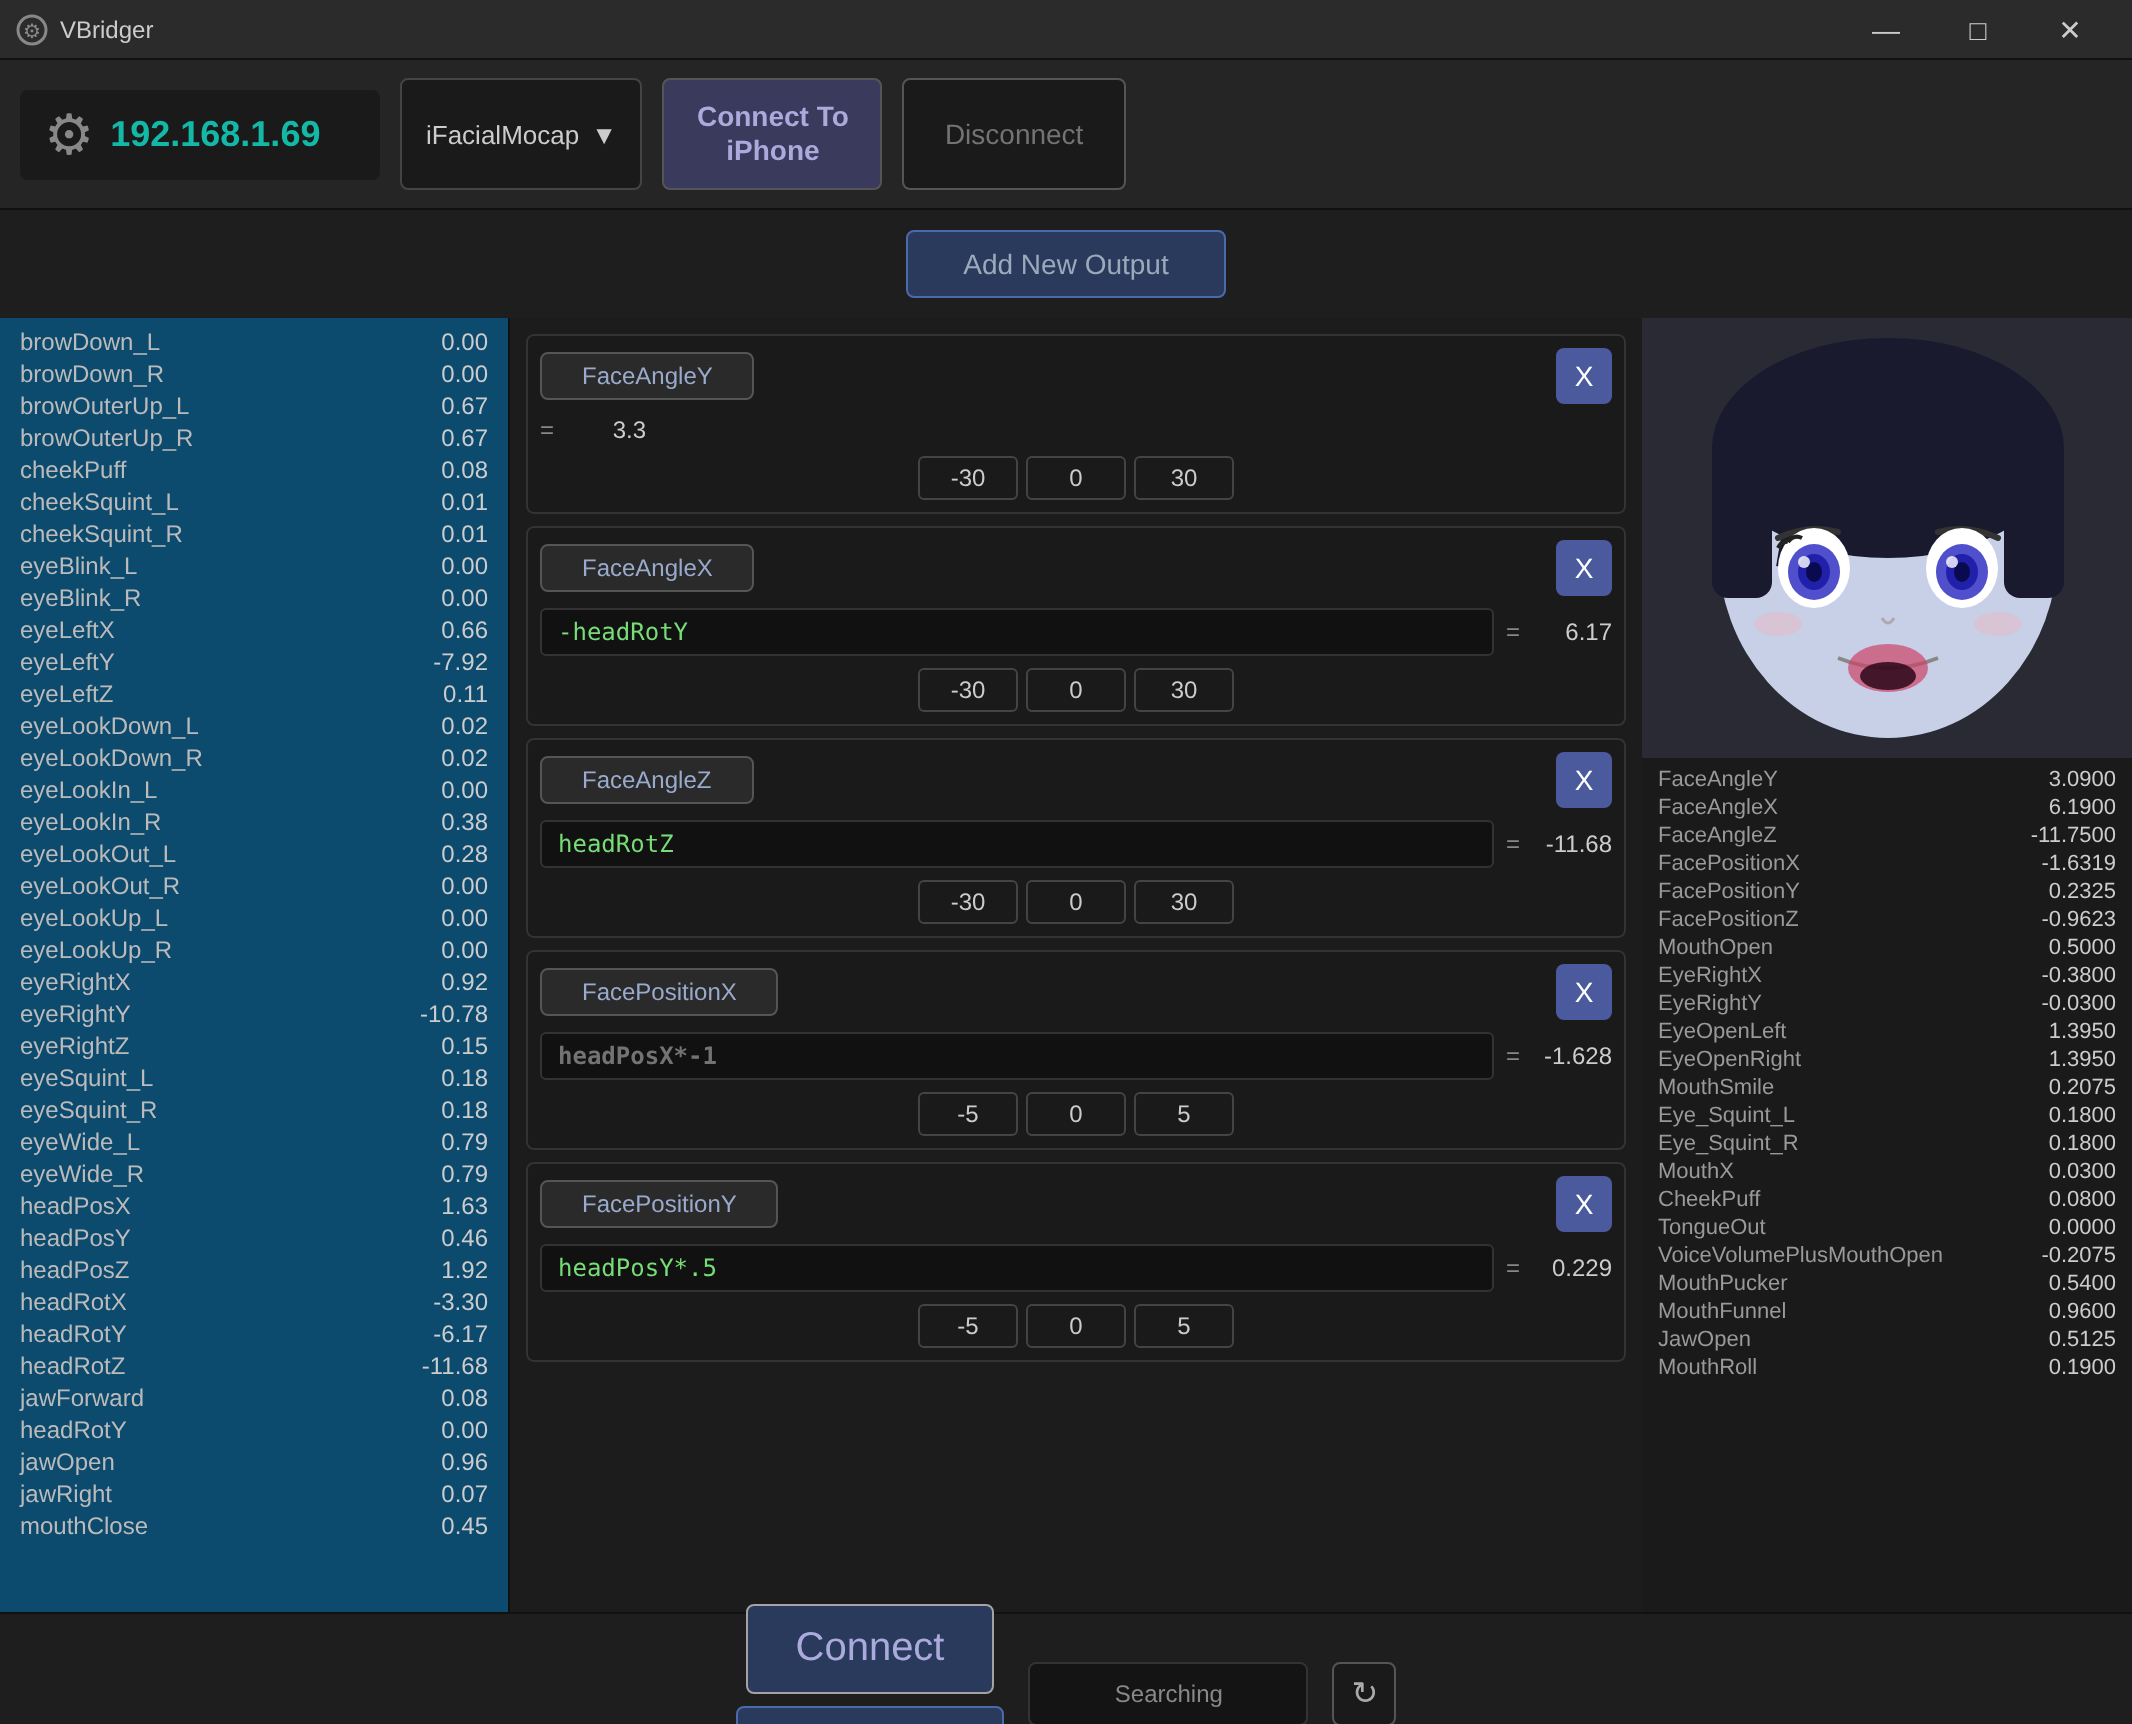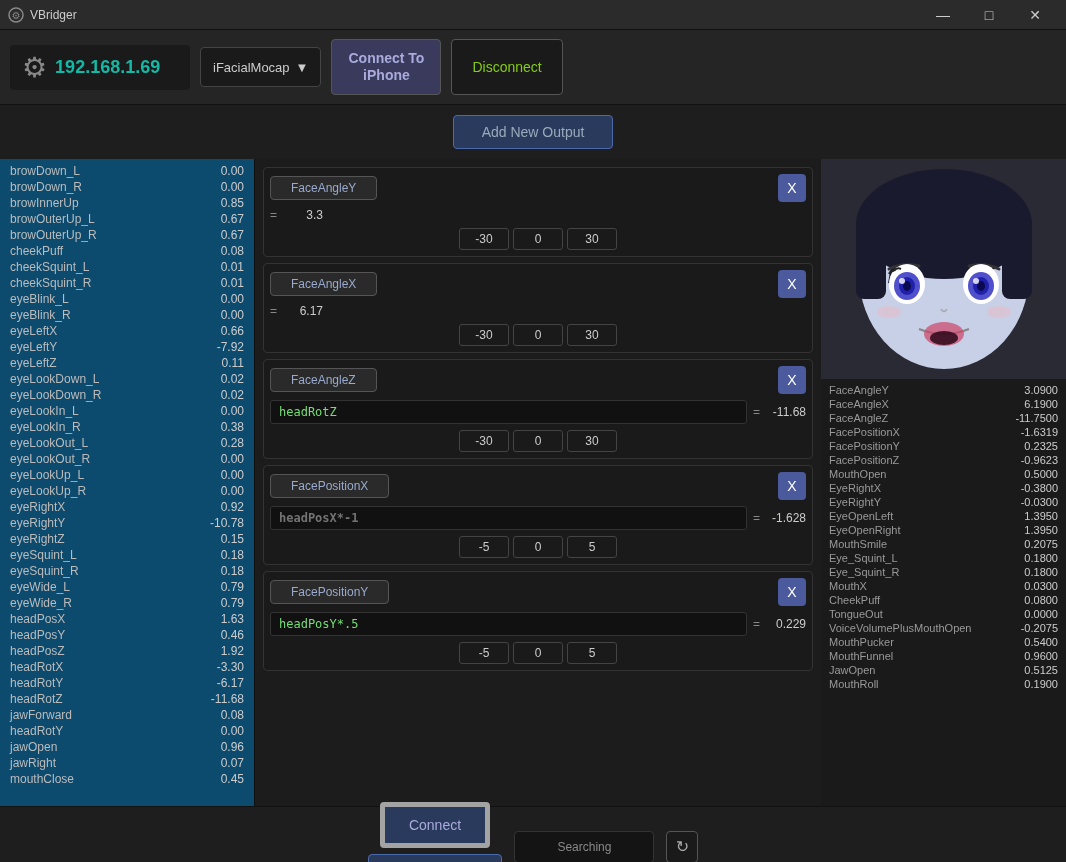"iFacialMocap" .source-dropdown { height: 40px -> 56px }
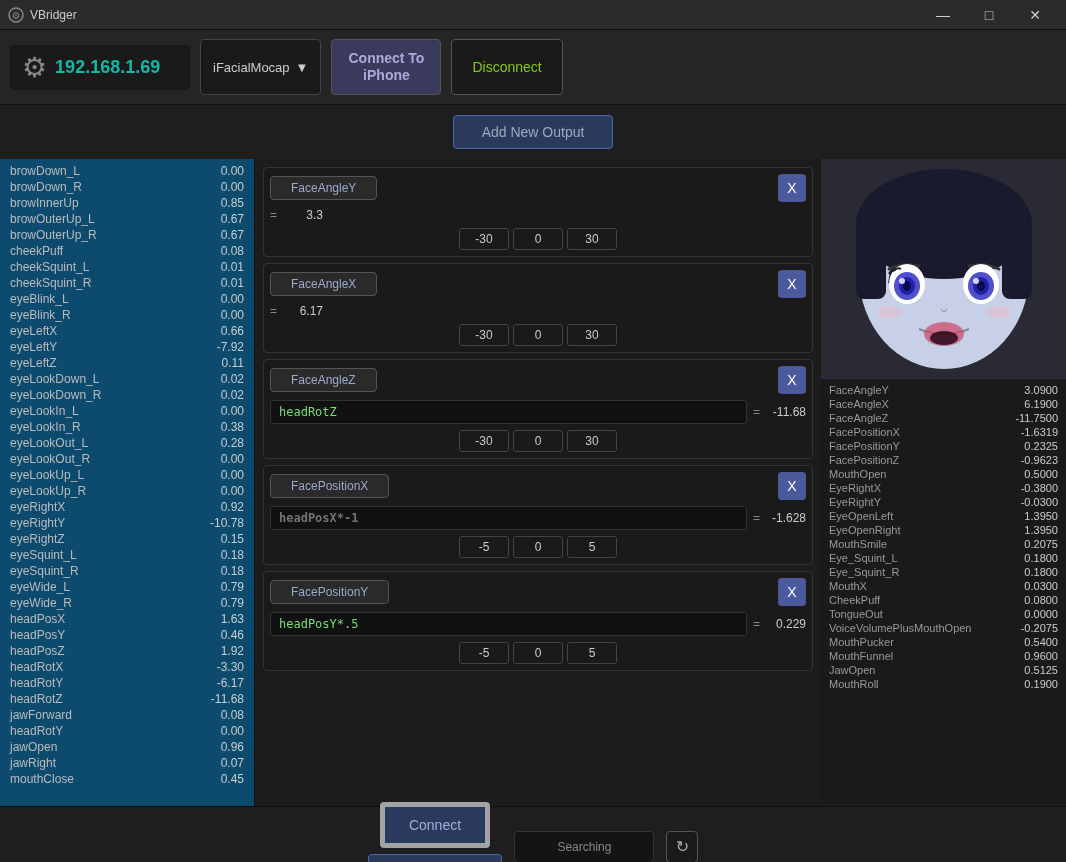"Disconnect" .disconnect-btn { color: #84cc16 -> #737373 }
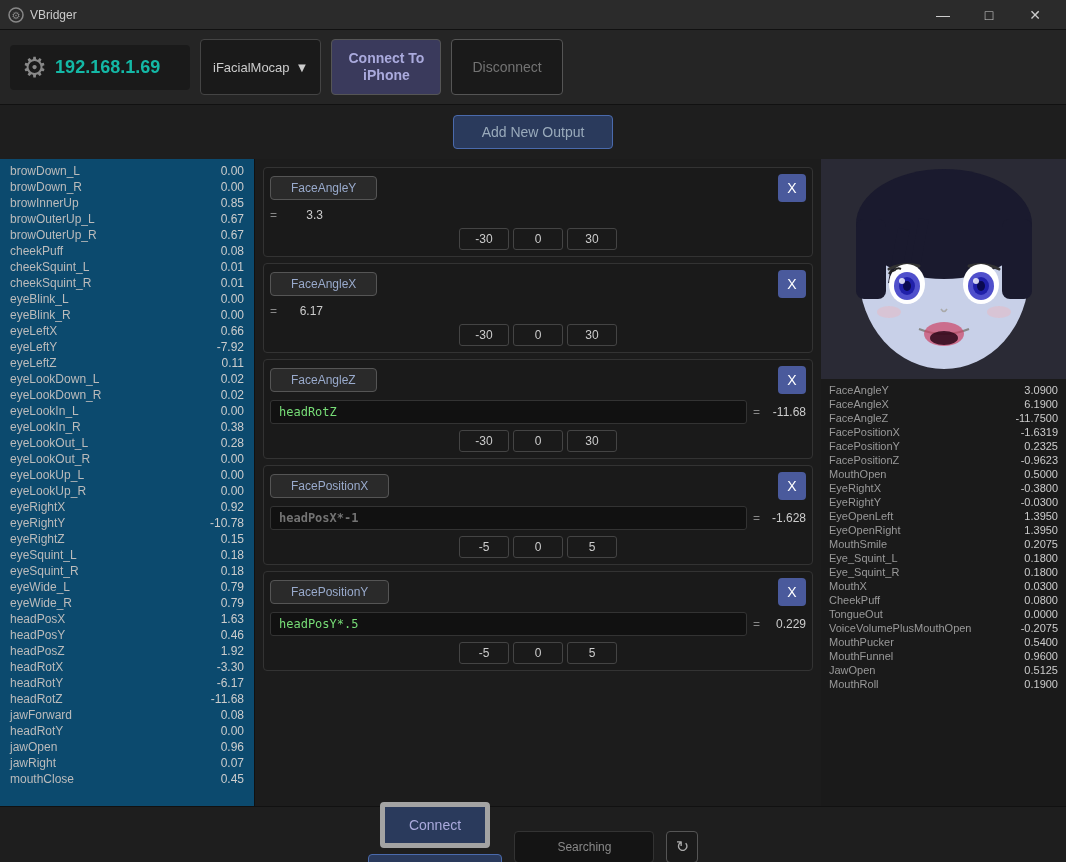"browInnerUp" div.tracking-row { html: <div> <span>browInnerUp</span> <span>0.85</span> </div> -> none }
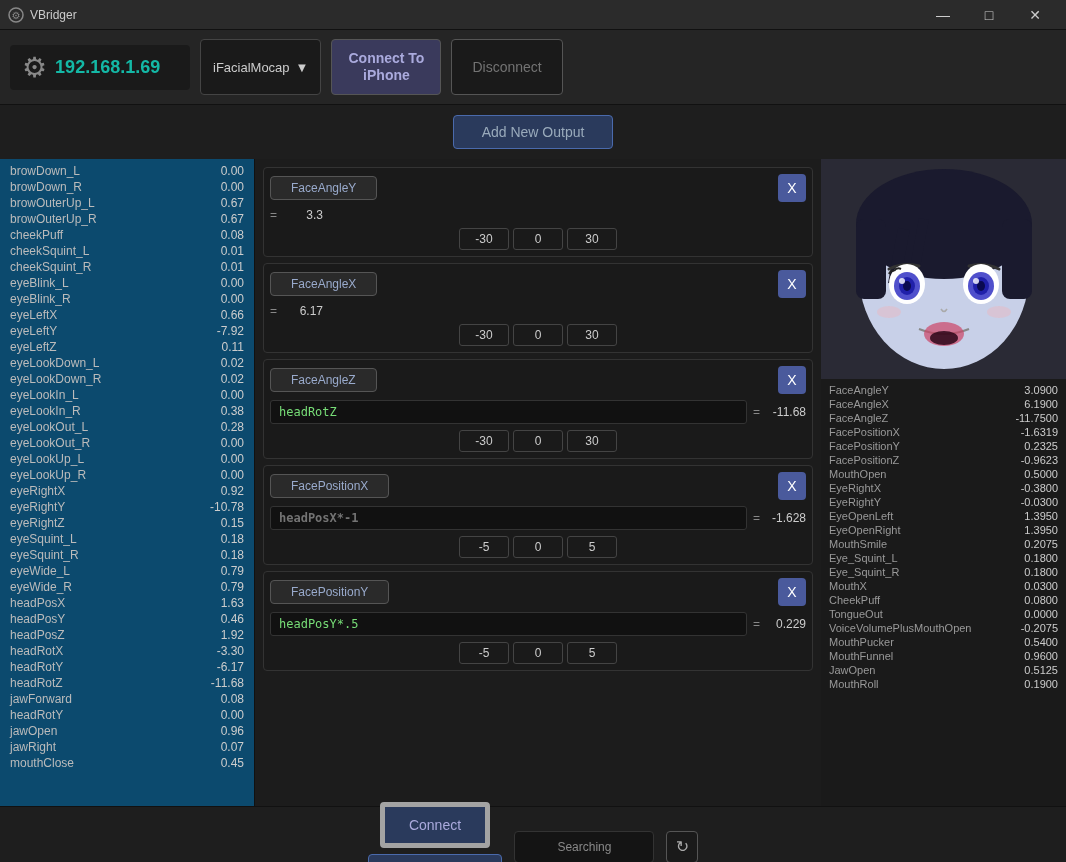"-headRotY" input.formula-input { html: none -> <input> }
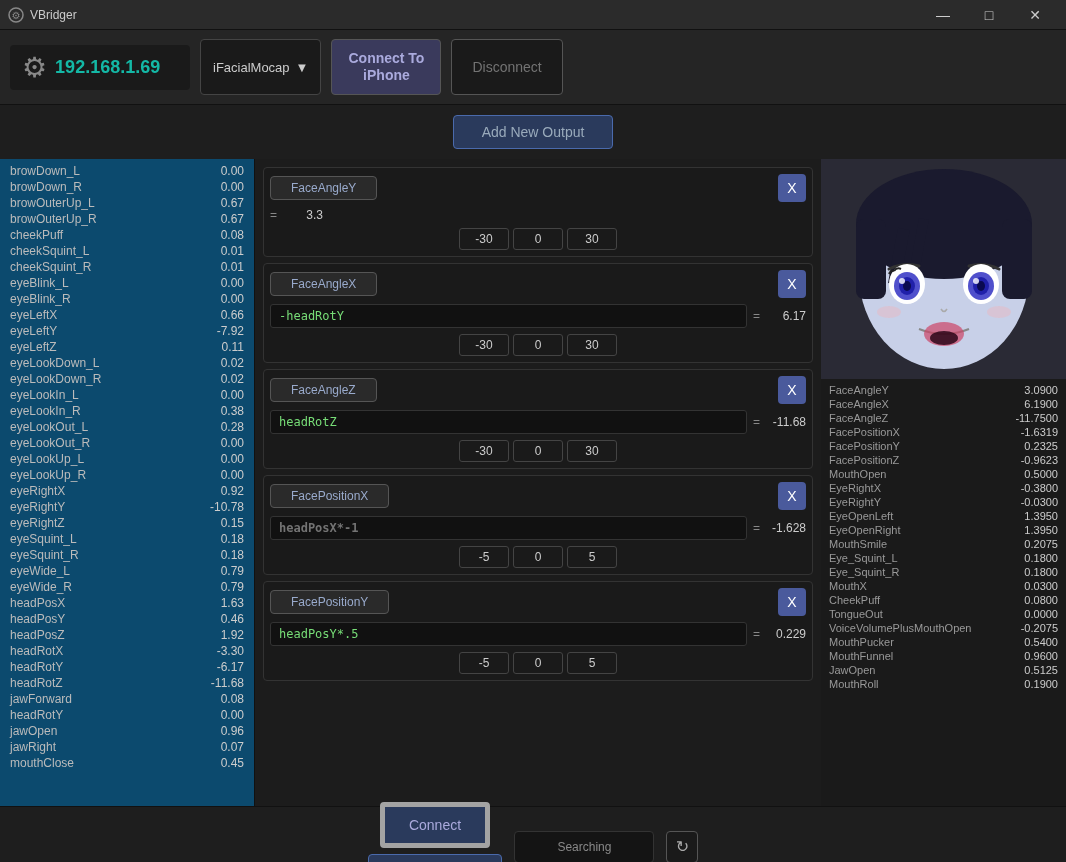"Connect" .connect-btn { border: 5px solid #a3a3a3 -> 1px solid #a3a3a3; font-size: 14px -> 20px }
